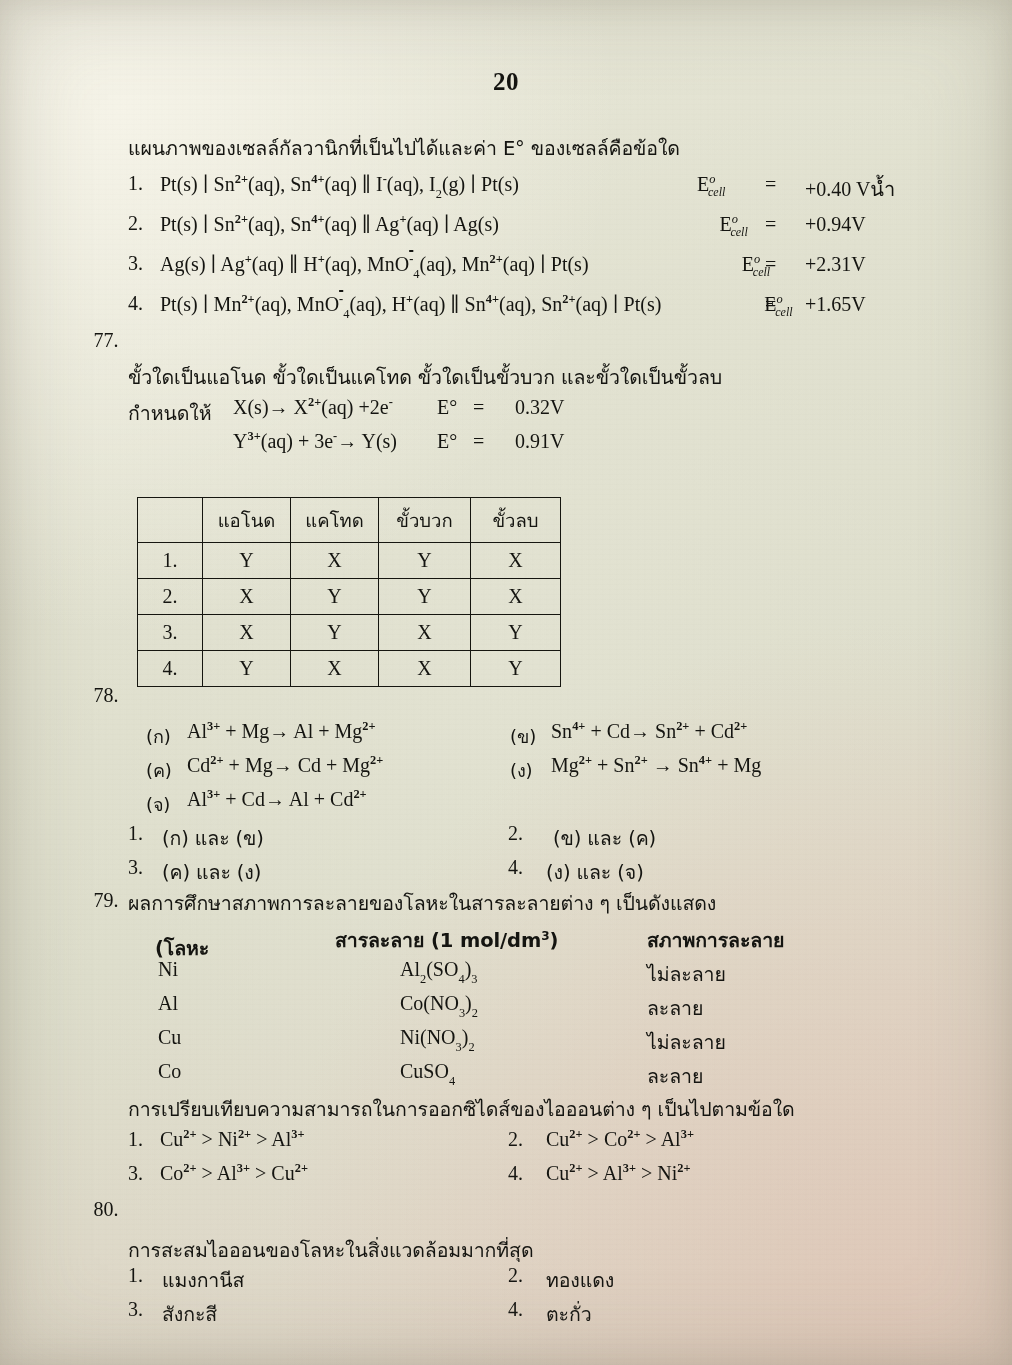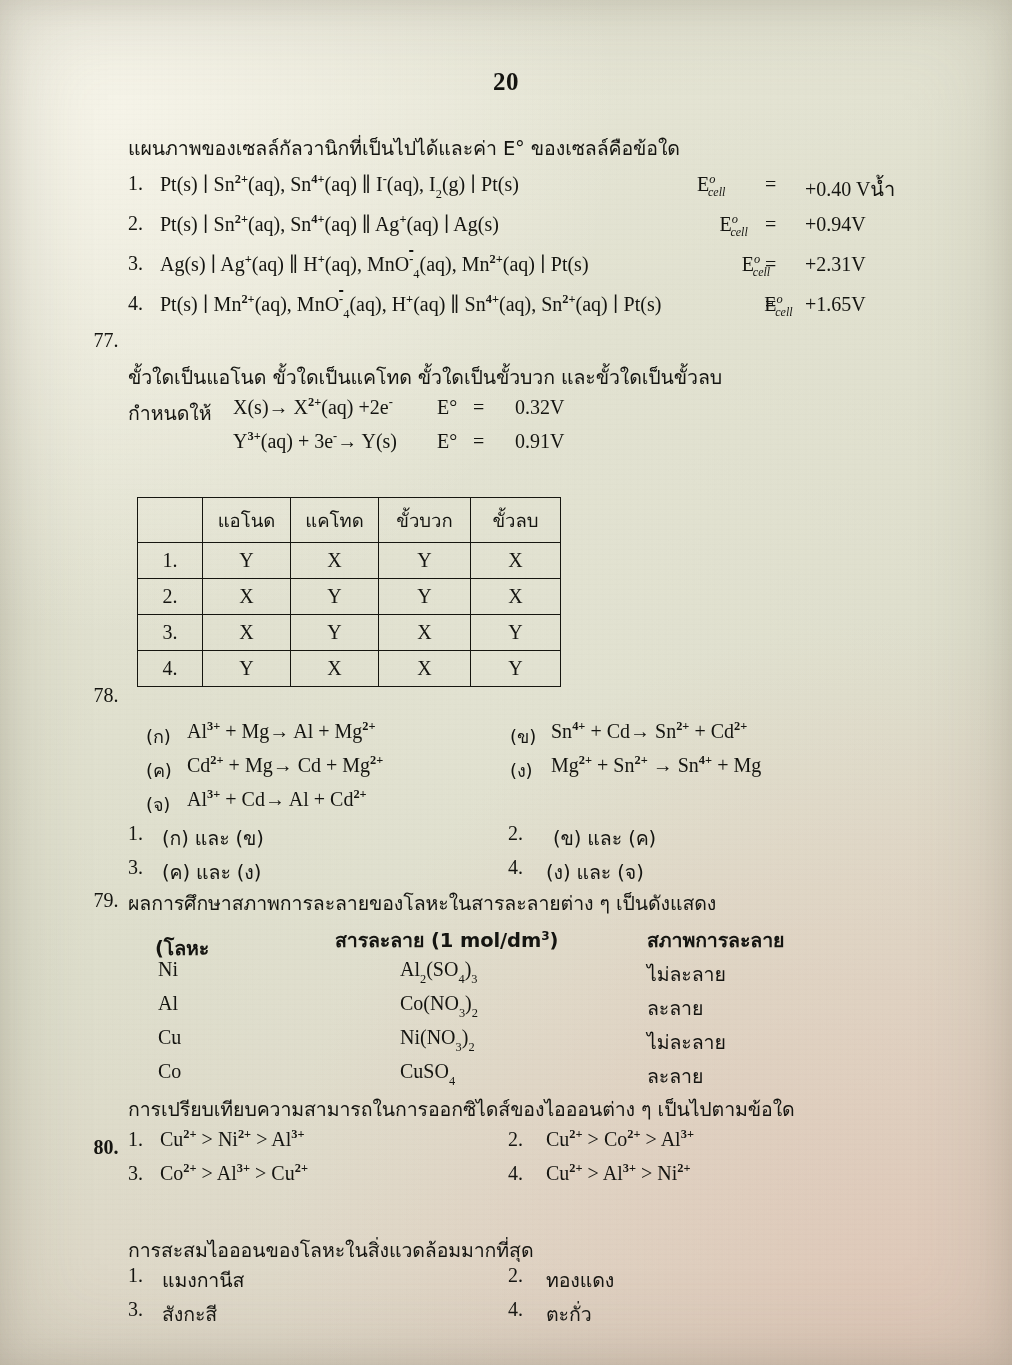"80." div.qnum { font-weight: bold -> none; top: 1136px -> 1198px }
